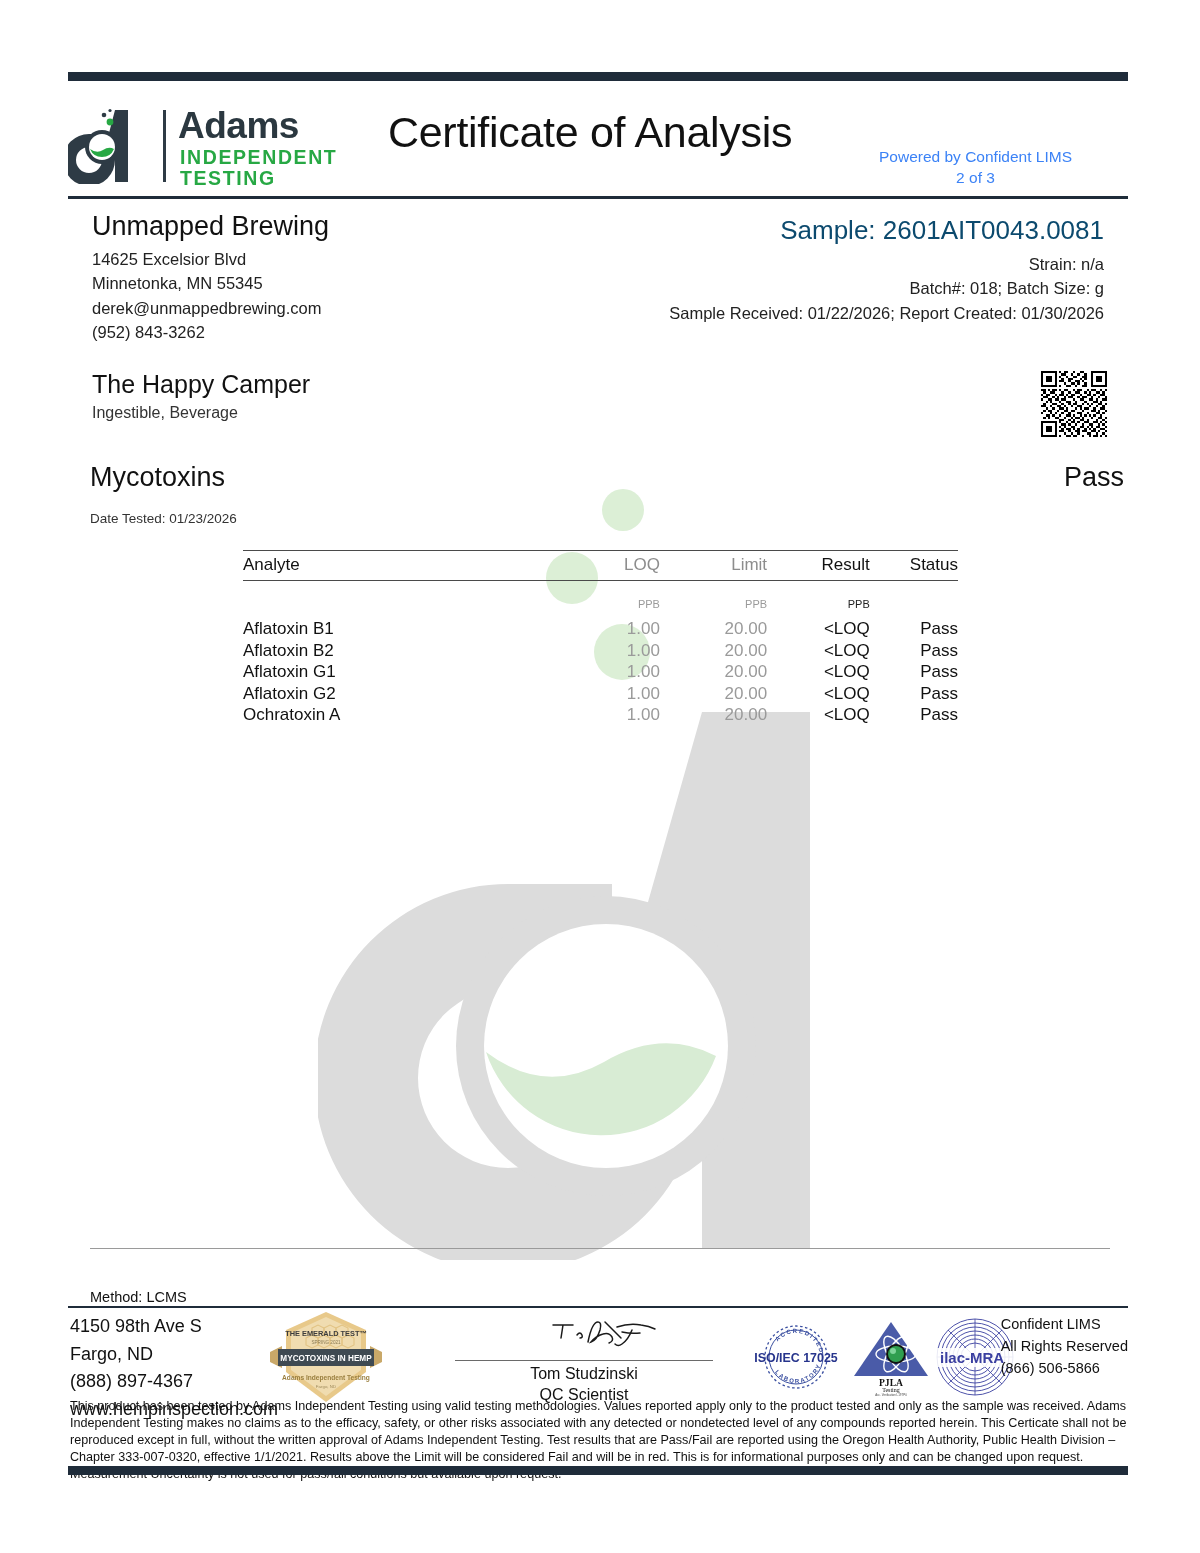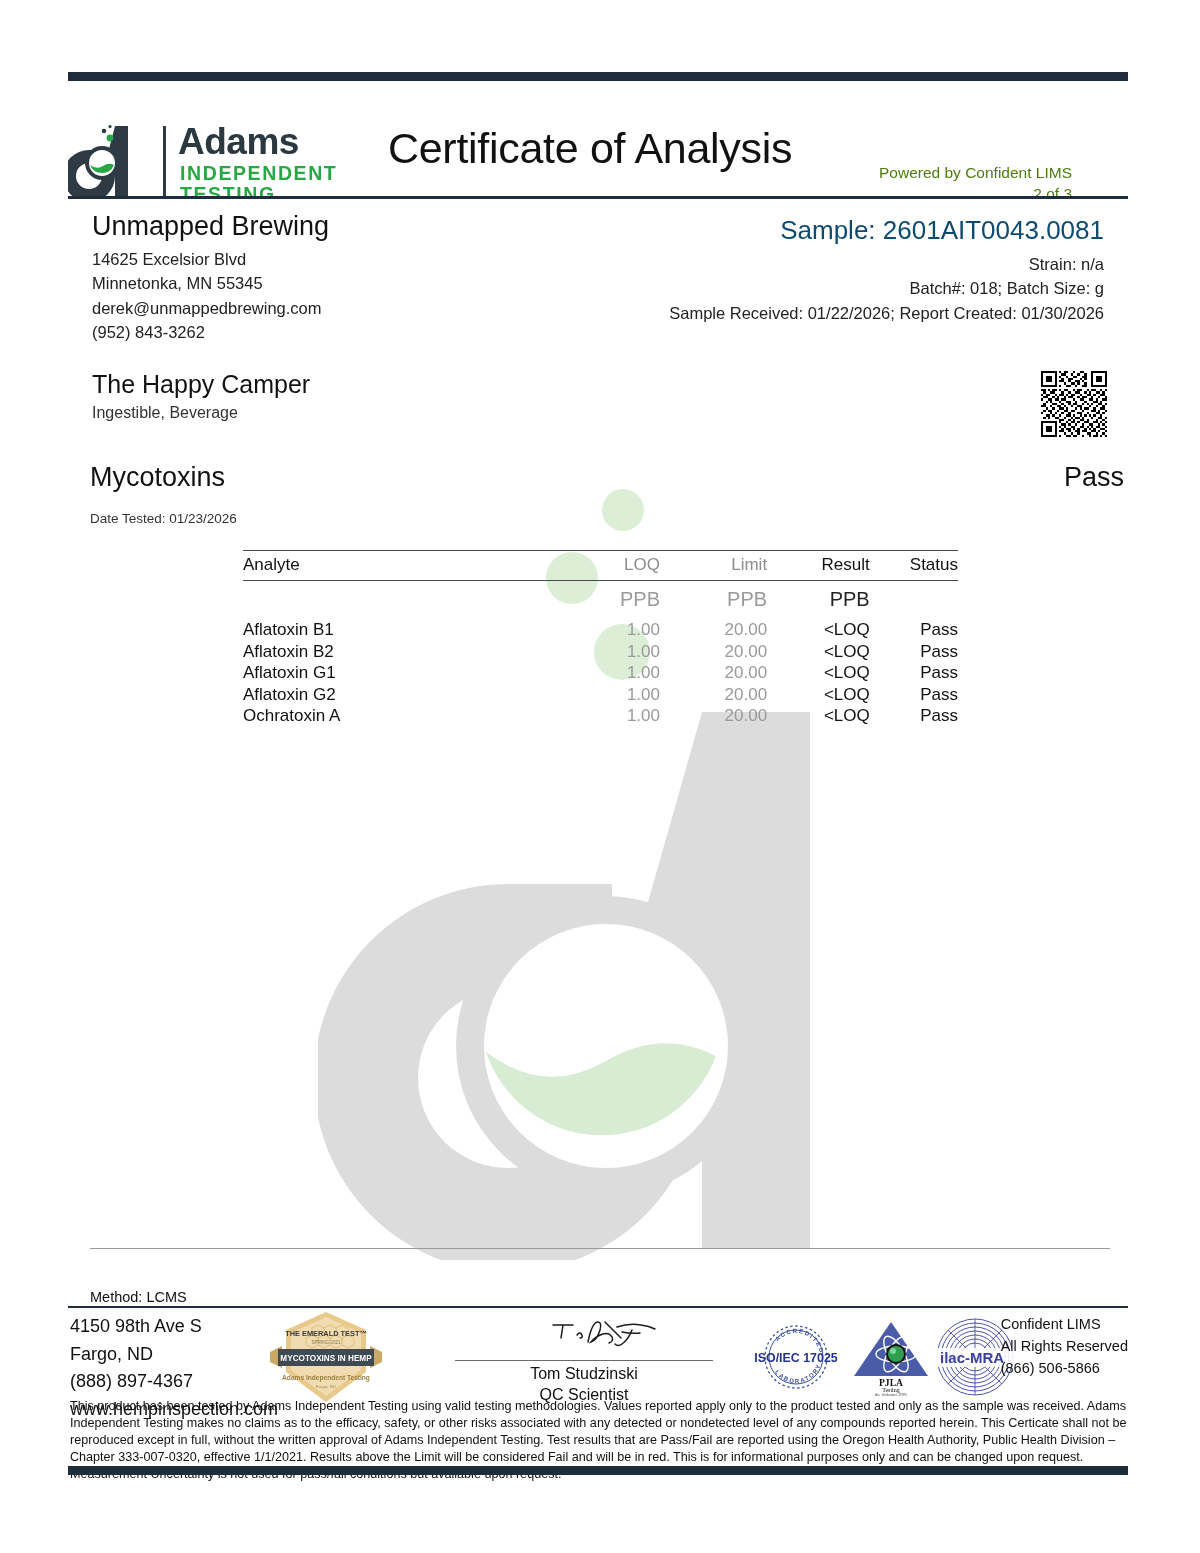"Adams" .hdr { margin-top: 16px -> none }
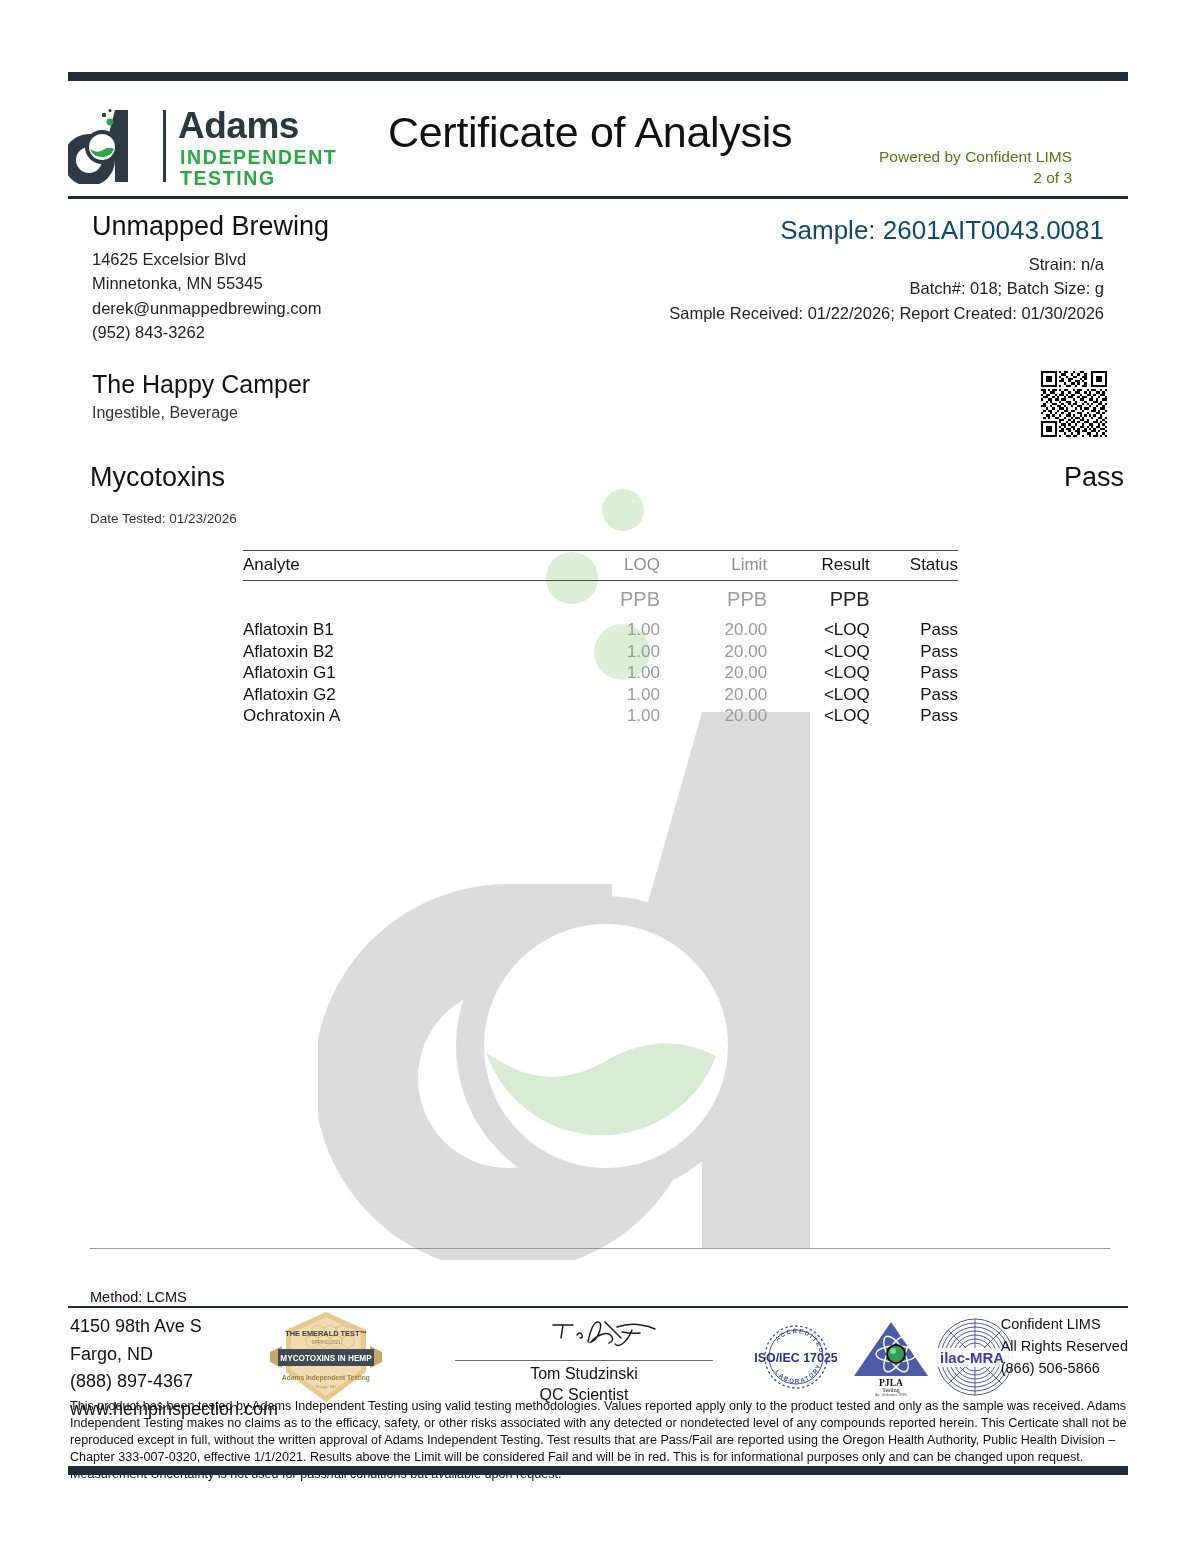"Powered by Confident LIMS" .powered { color: #4d7c0f -> #3b82f6; text-align: right -> center }
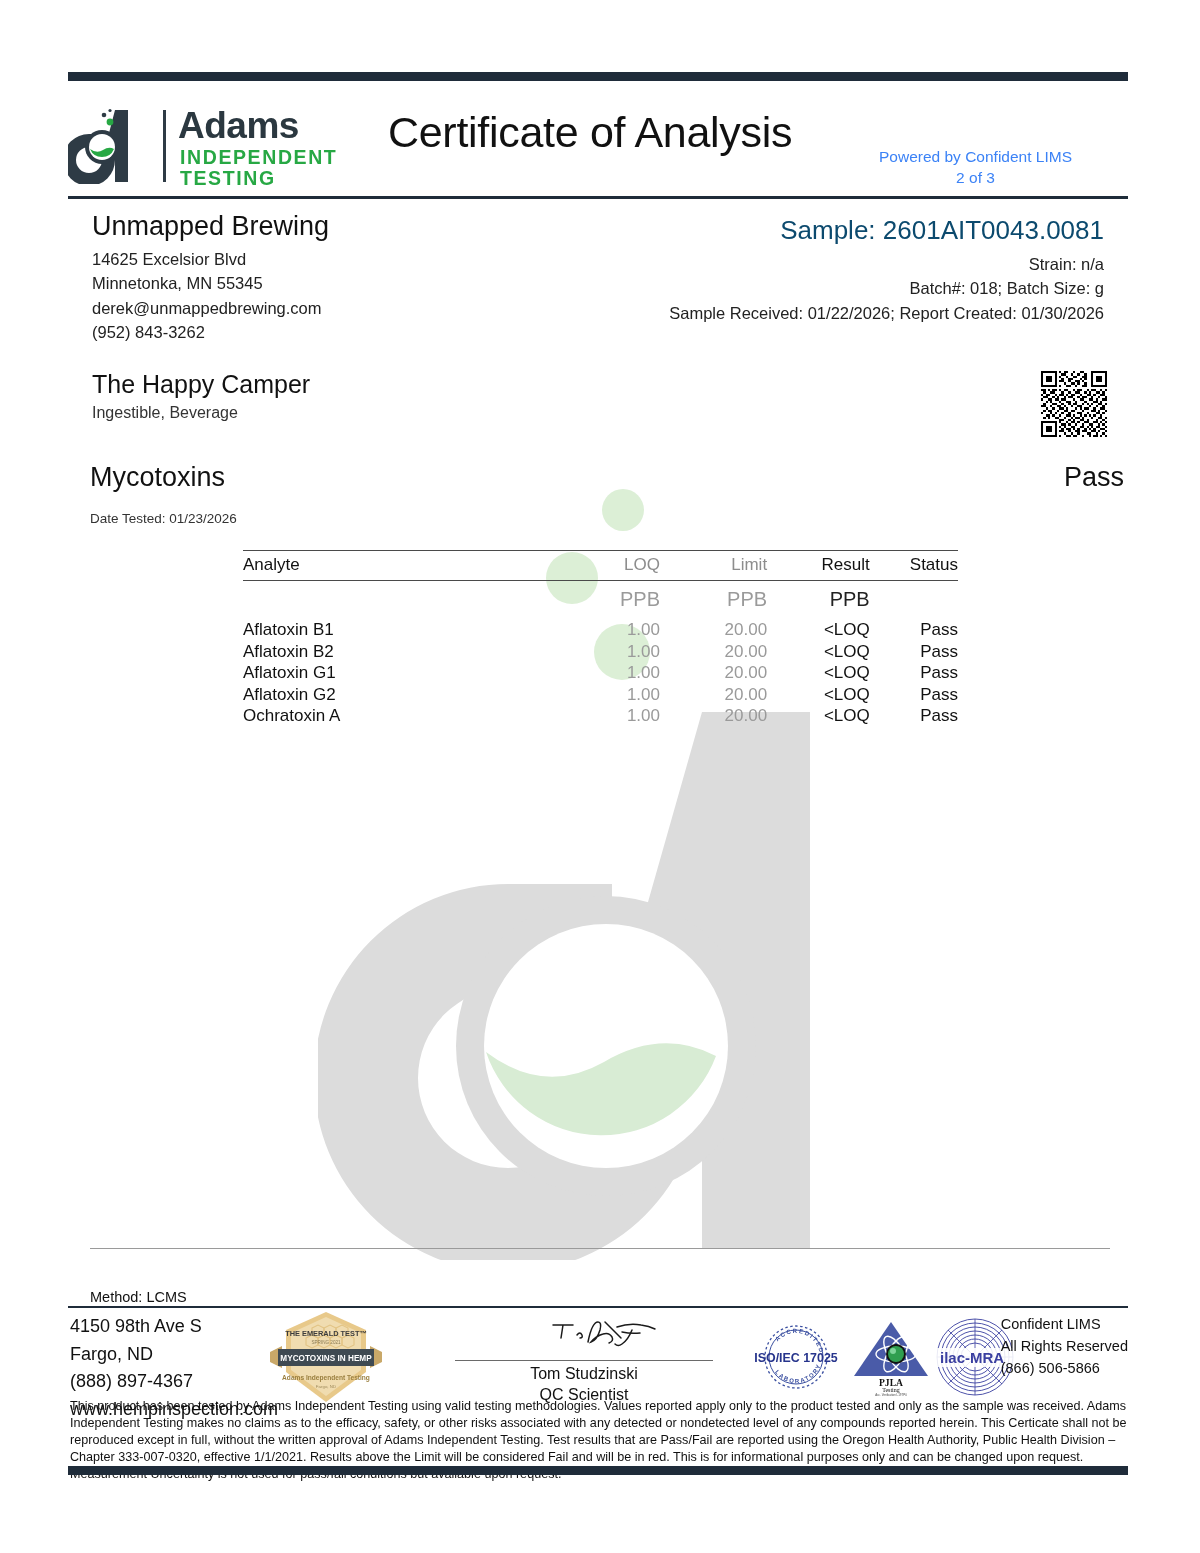"PPB" .unit td { font-size: 20px -> 11px; padding-top: 7px -> 17px }
